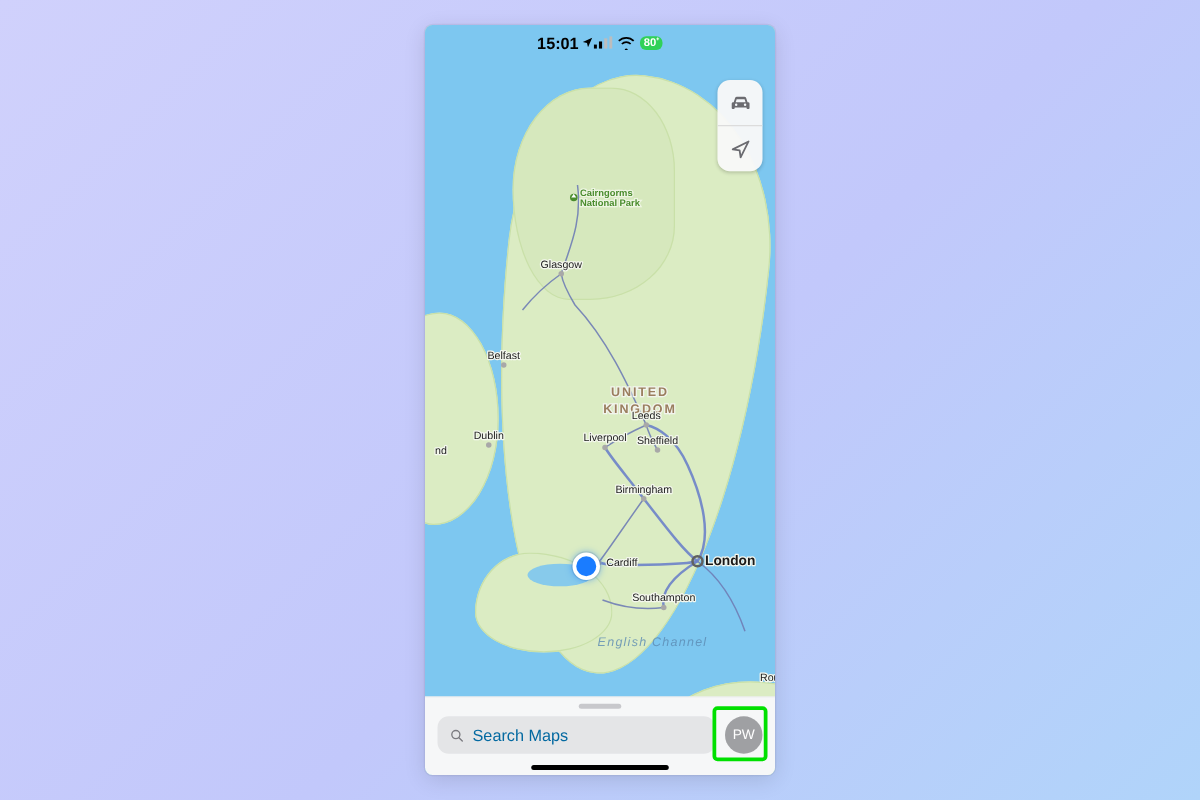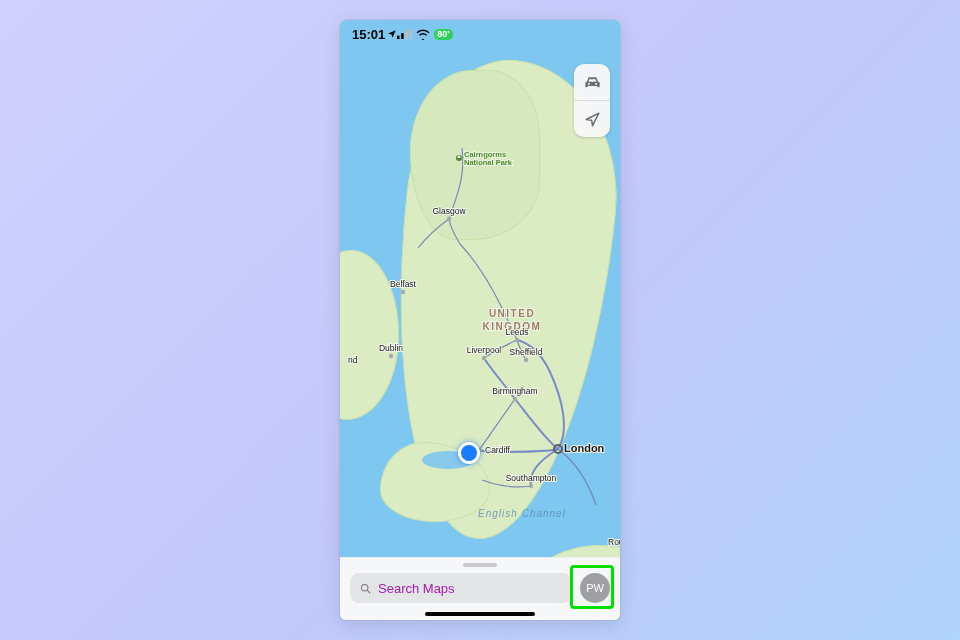"15:01" .statusbar { justify-content: flex-start -> center }
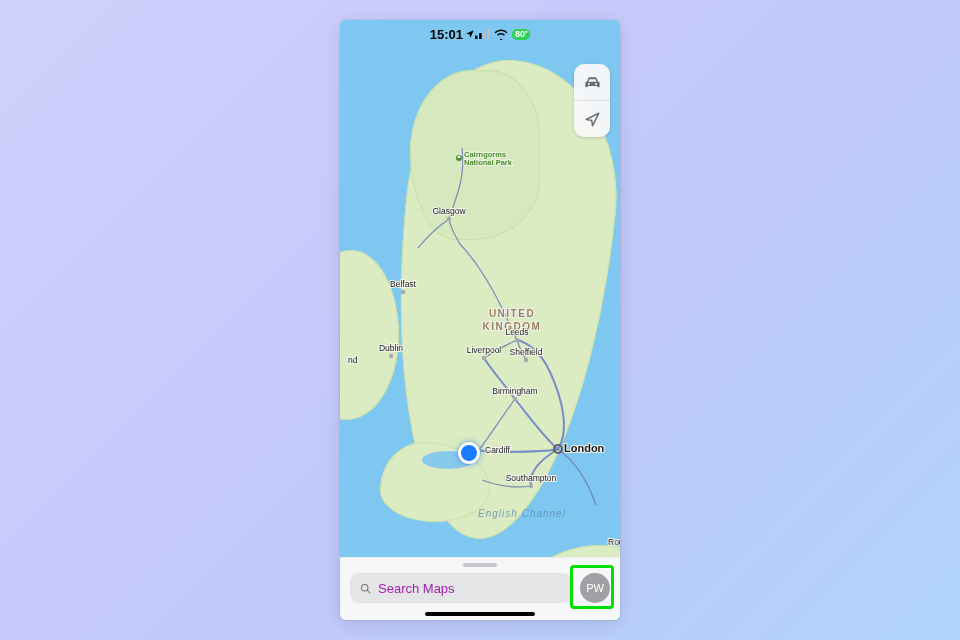"Search Maps" .searchbox { color: #a21caf -> #0369a1 }
